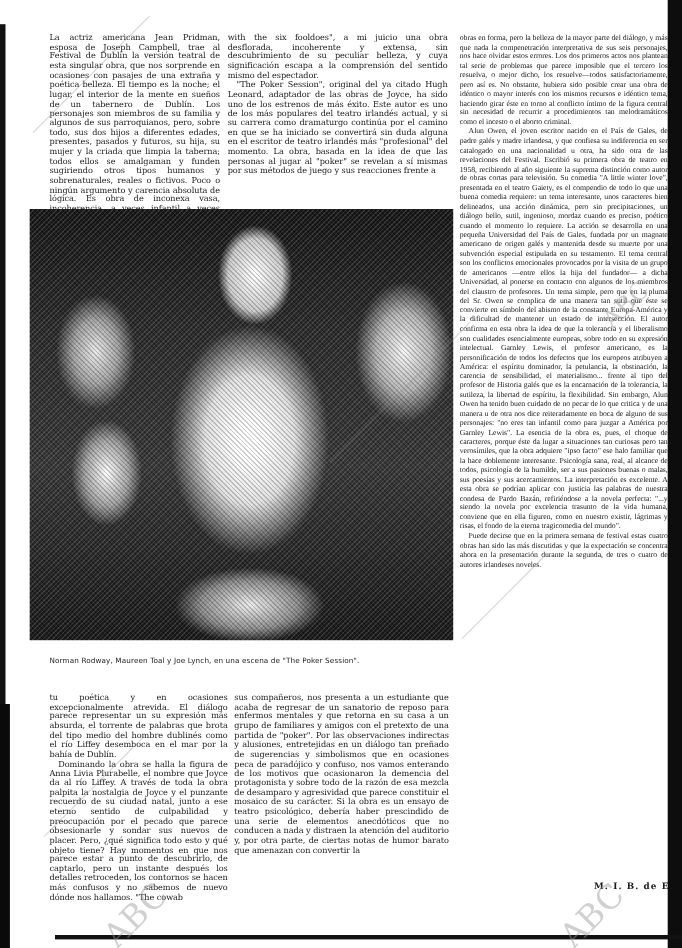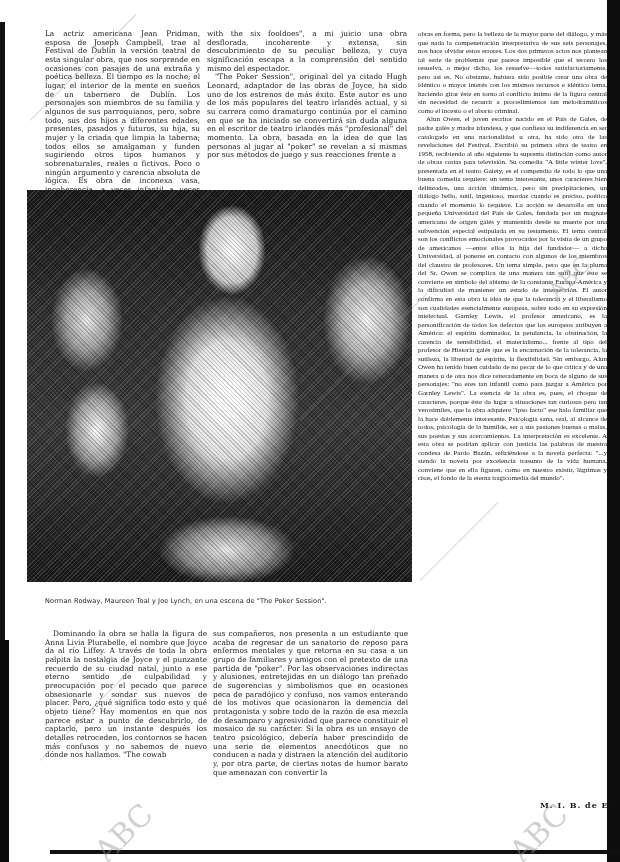"Puede decirse que en la" p { html: none -> <p>Puede decirse que en la primera semana de festival estas cuatro obras han sido las más discutidas y que la expectación se concentra ahora en la presentación durante la segunda, de tres o cuatro de autores irlandeses noveles.</p> }
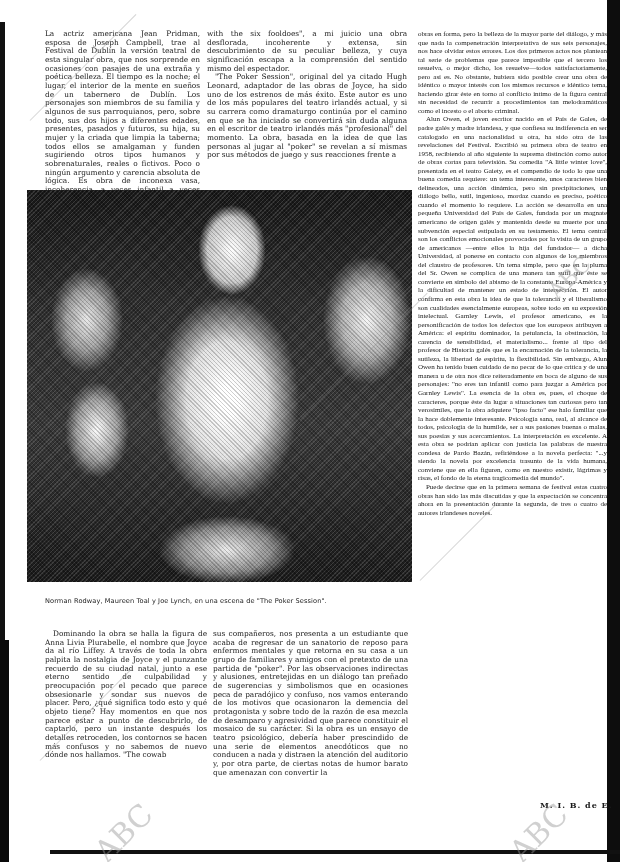"tu poética y en ocasiones" p.noindent { html: none -> <p>tu poética y en ocasiones excepcionalmente atrevida. El diálogo parece representar un su expresión más absurda, el torrente de palabras que brota del tipo medio del hombre dublinés como el río Liffey desemboca en el mar por la bahía de Dublín.</p> }
